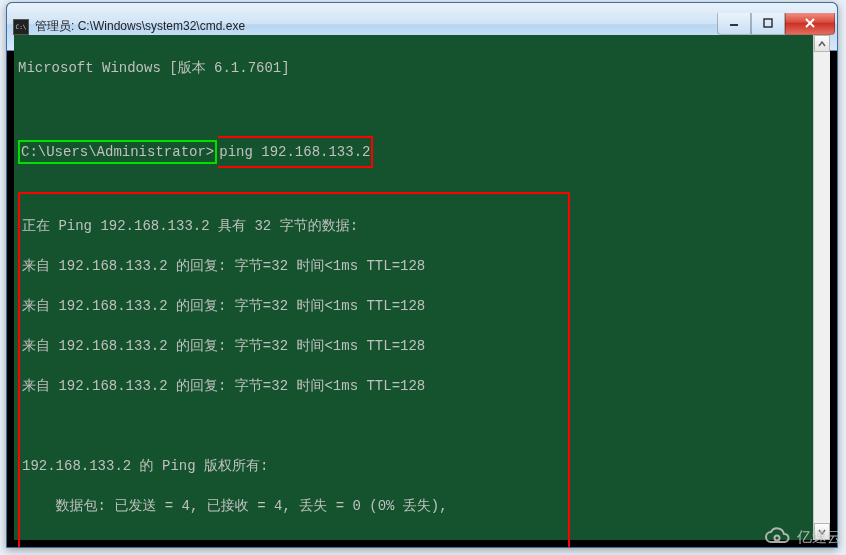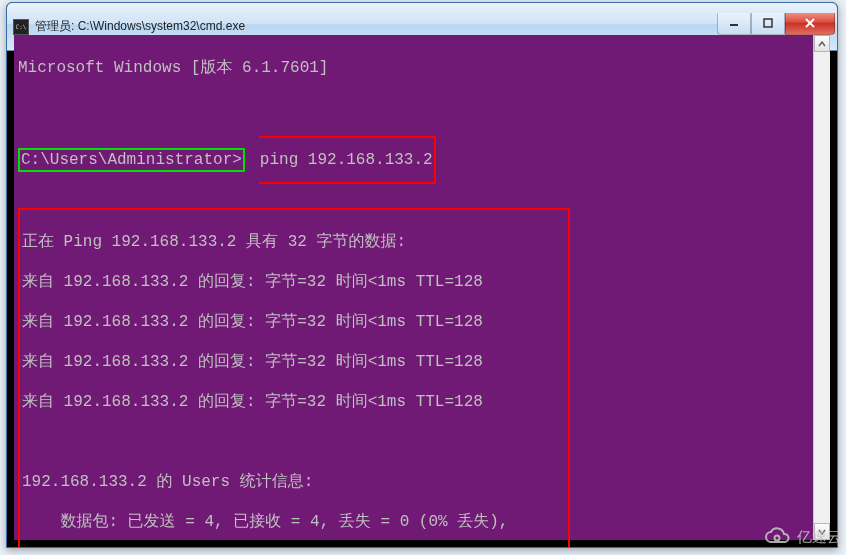"Microsoft Windows [版本 6.1.7601]" .client { background: #701a75 -> #14532d; font-size: 16px -> 14px }
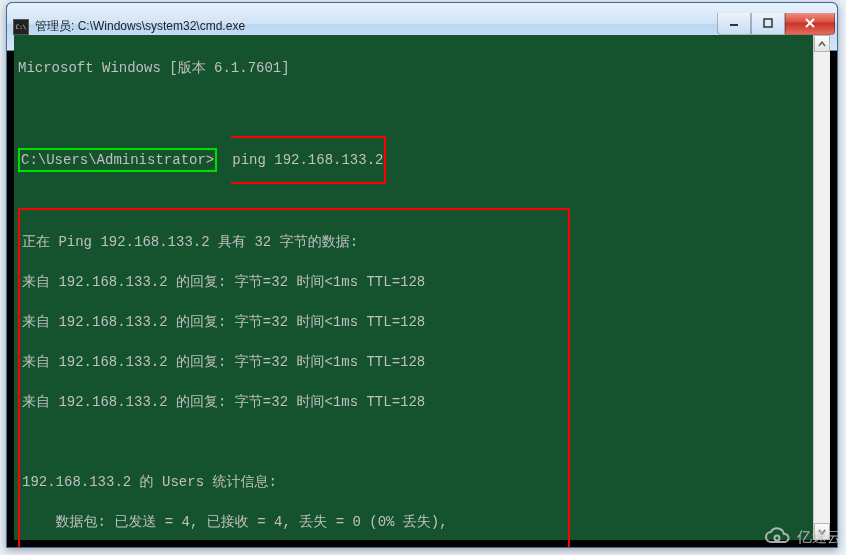"ping 192.168.133.2" .box-red-inline { margin: -2px 14px -> -2px 1px; padding: 12px 1px -> 4px 1px }
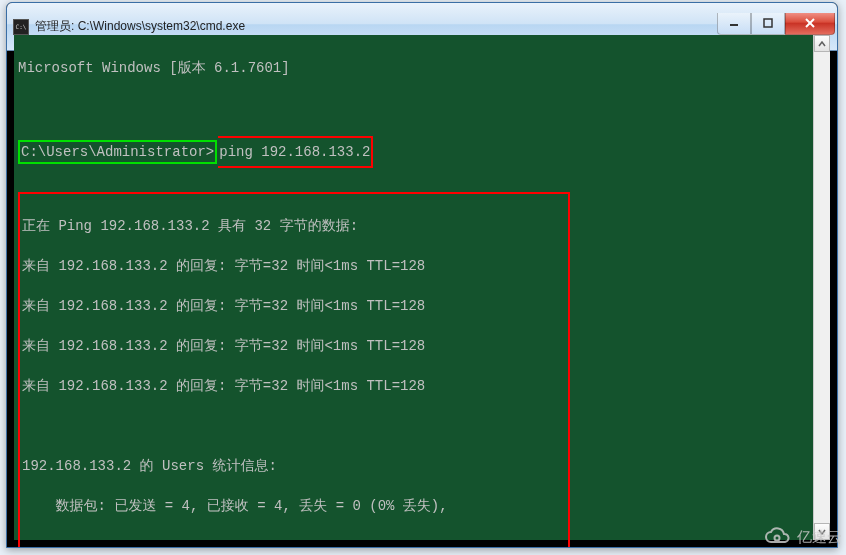"192.168.133.2 的 Users 统计信息:" span.line { text: Users 统计信息 -> Ping 版权所有 }
